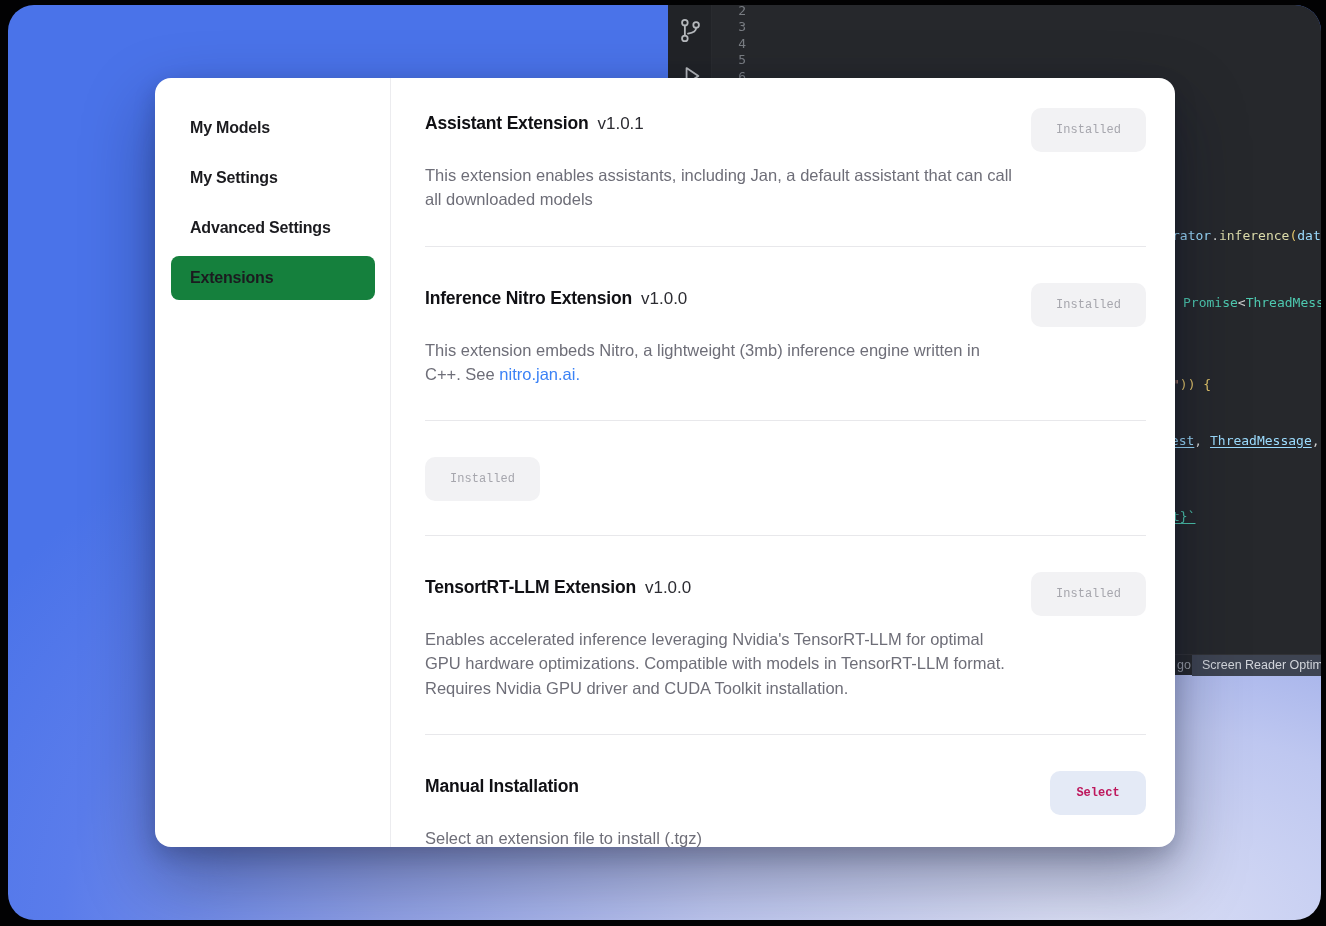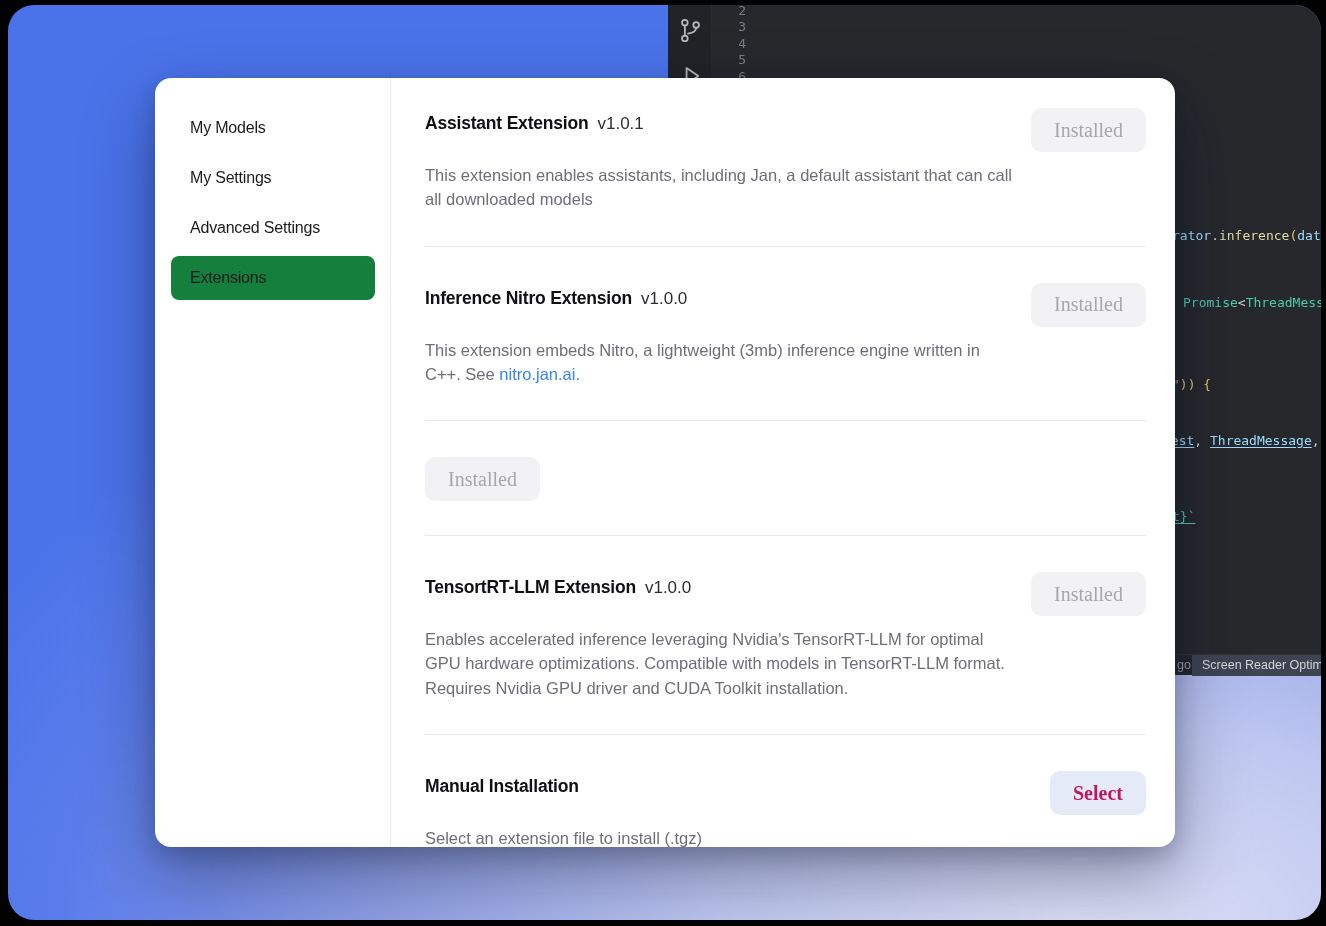"My Models" .side-item { font-weight: 400 -> 700 }
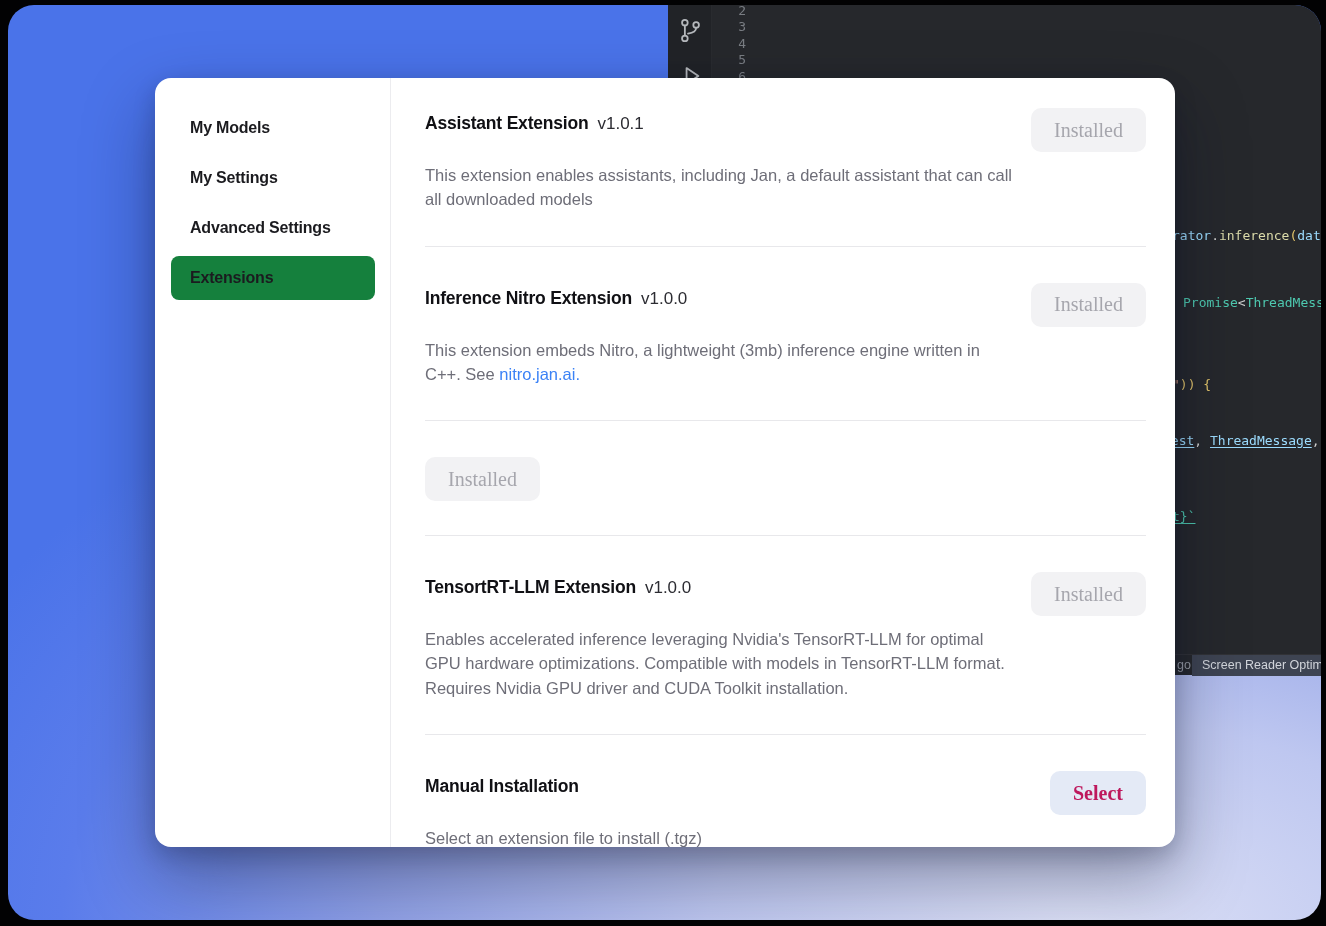"Installed" .btn { font-family: Liberation Serif, serif -> Liberation Mono, monospace; font-size: 20px -> 12px }
